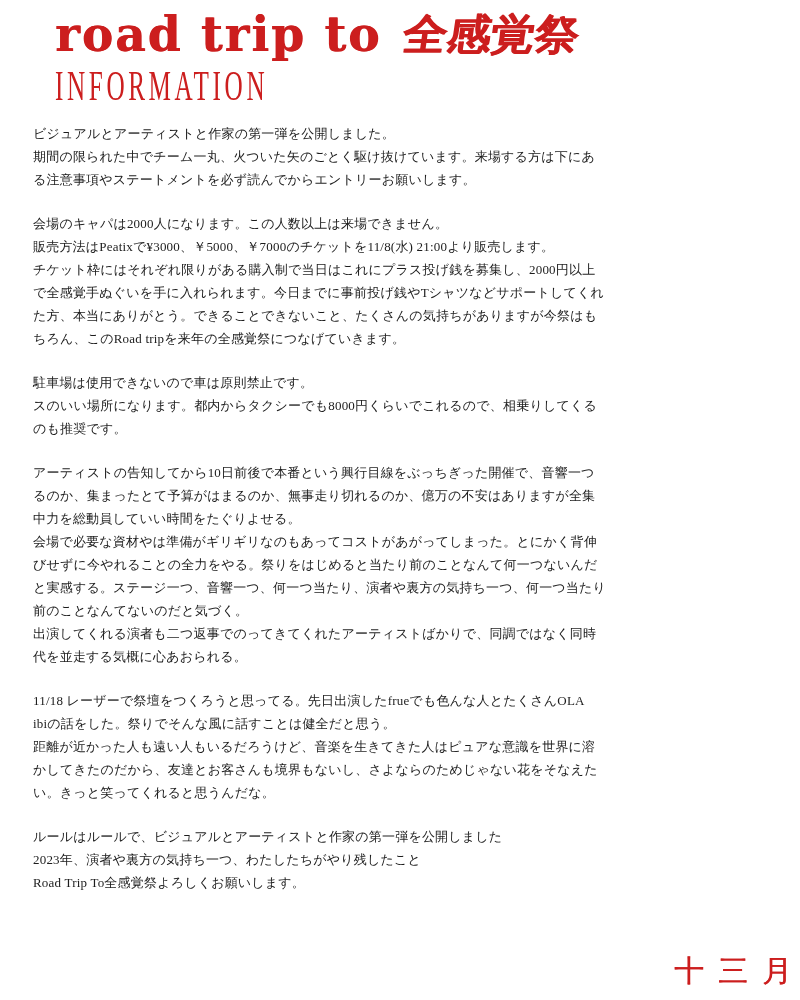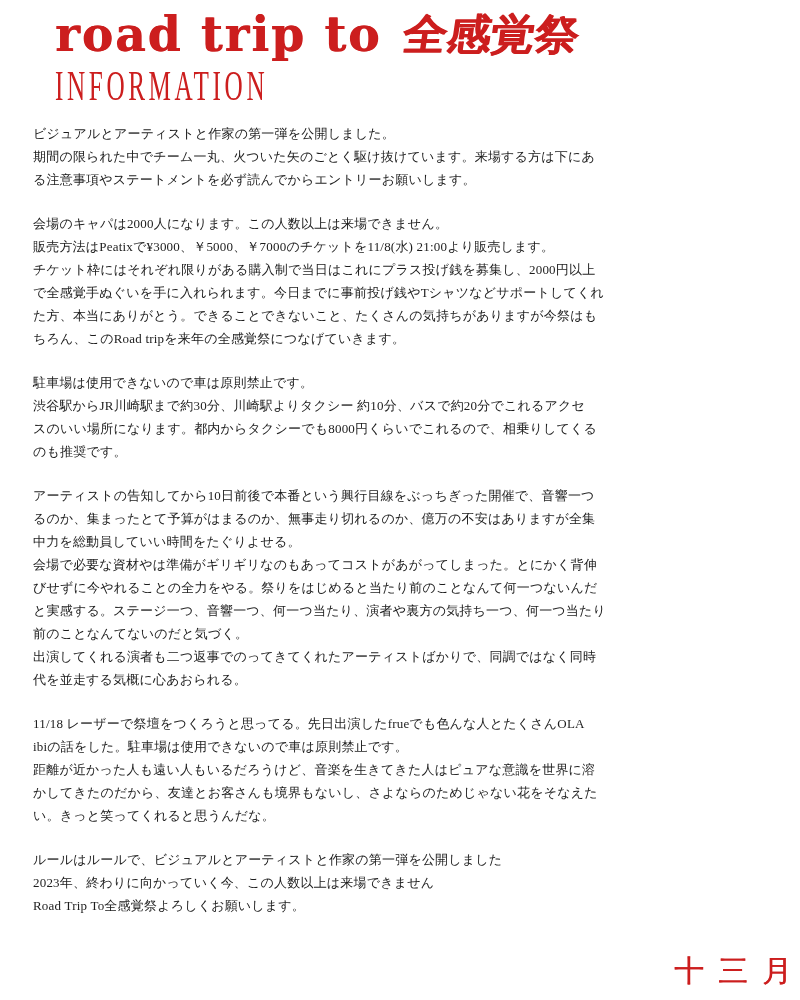"渋谷駅からJR川崎駅まで約30分、川崎駅よりタクシー" div.line { html: <div>渋谷駅からJR川崎駅まで約30分、川崎駅よりタクシー 約10分、バスで約20分でこれるアクセ</div> -> none }
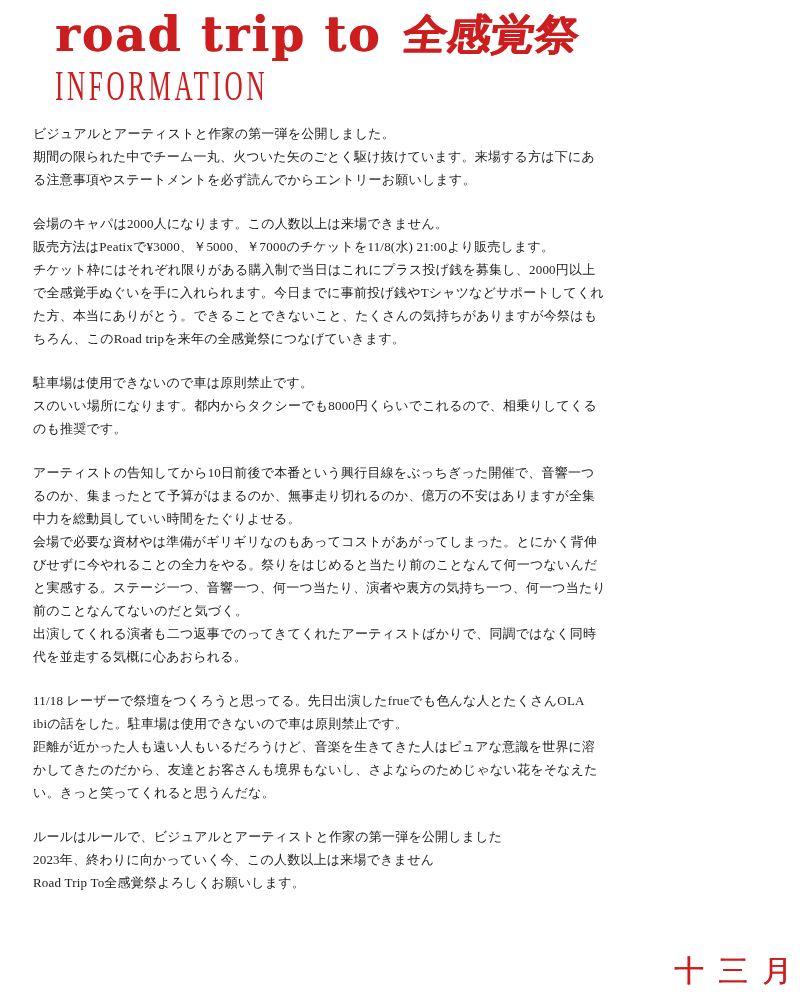"ibiの話をした。駐車場は使用できないので車は原則禁止です。" div.line { text: 駐車場は使用できないので車は原則禁止です -> 祭りでそんな風に話すことは健全だと思う }
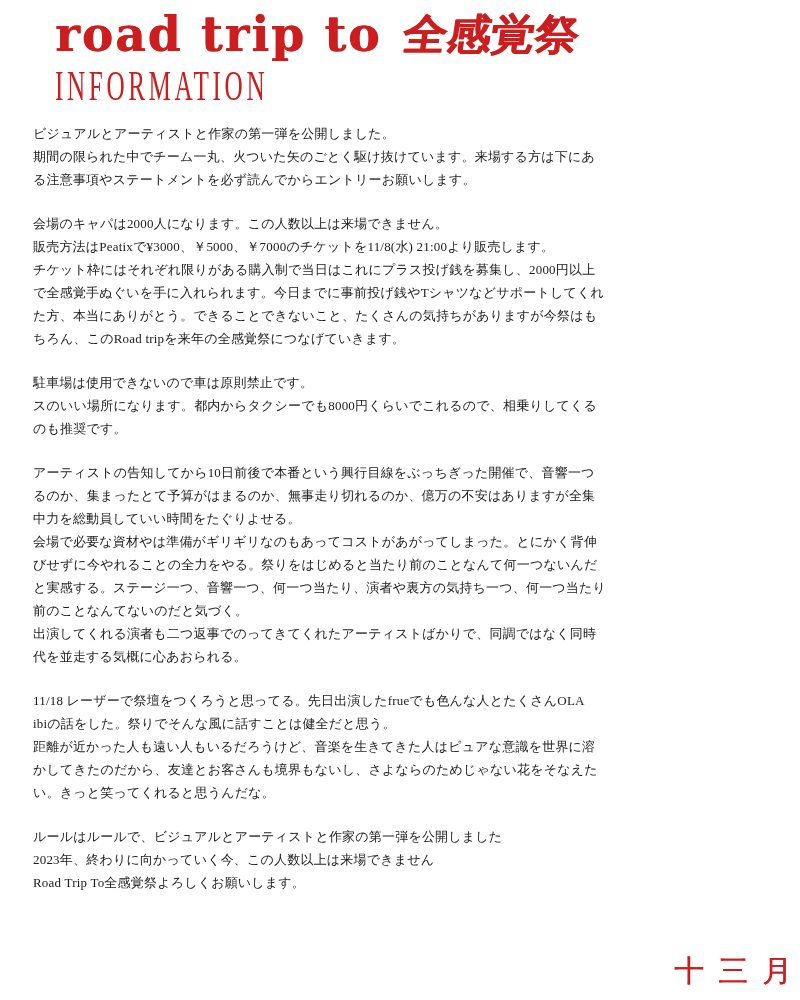"2023年、終わりに向かっていく今、この人数以上は来場できません" div.line { text: 終わりに向かっていく今、この人数以上は来場できません -> 演者や裏方の気持ち一つ、わたしたちがやり残したこと }
